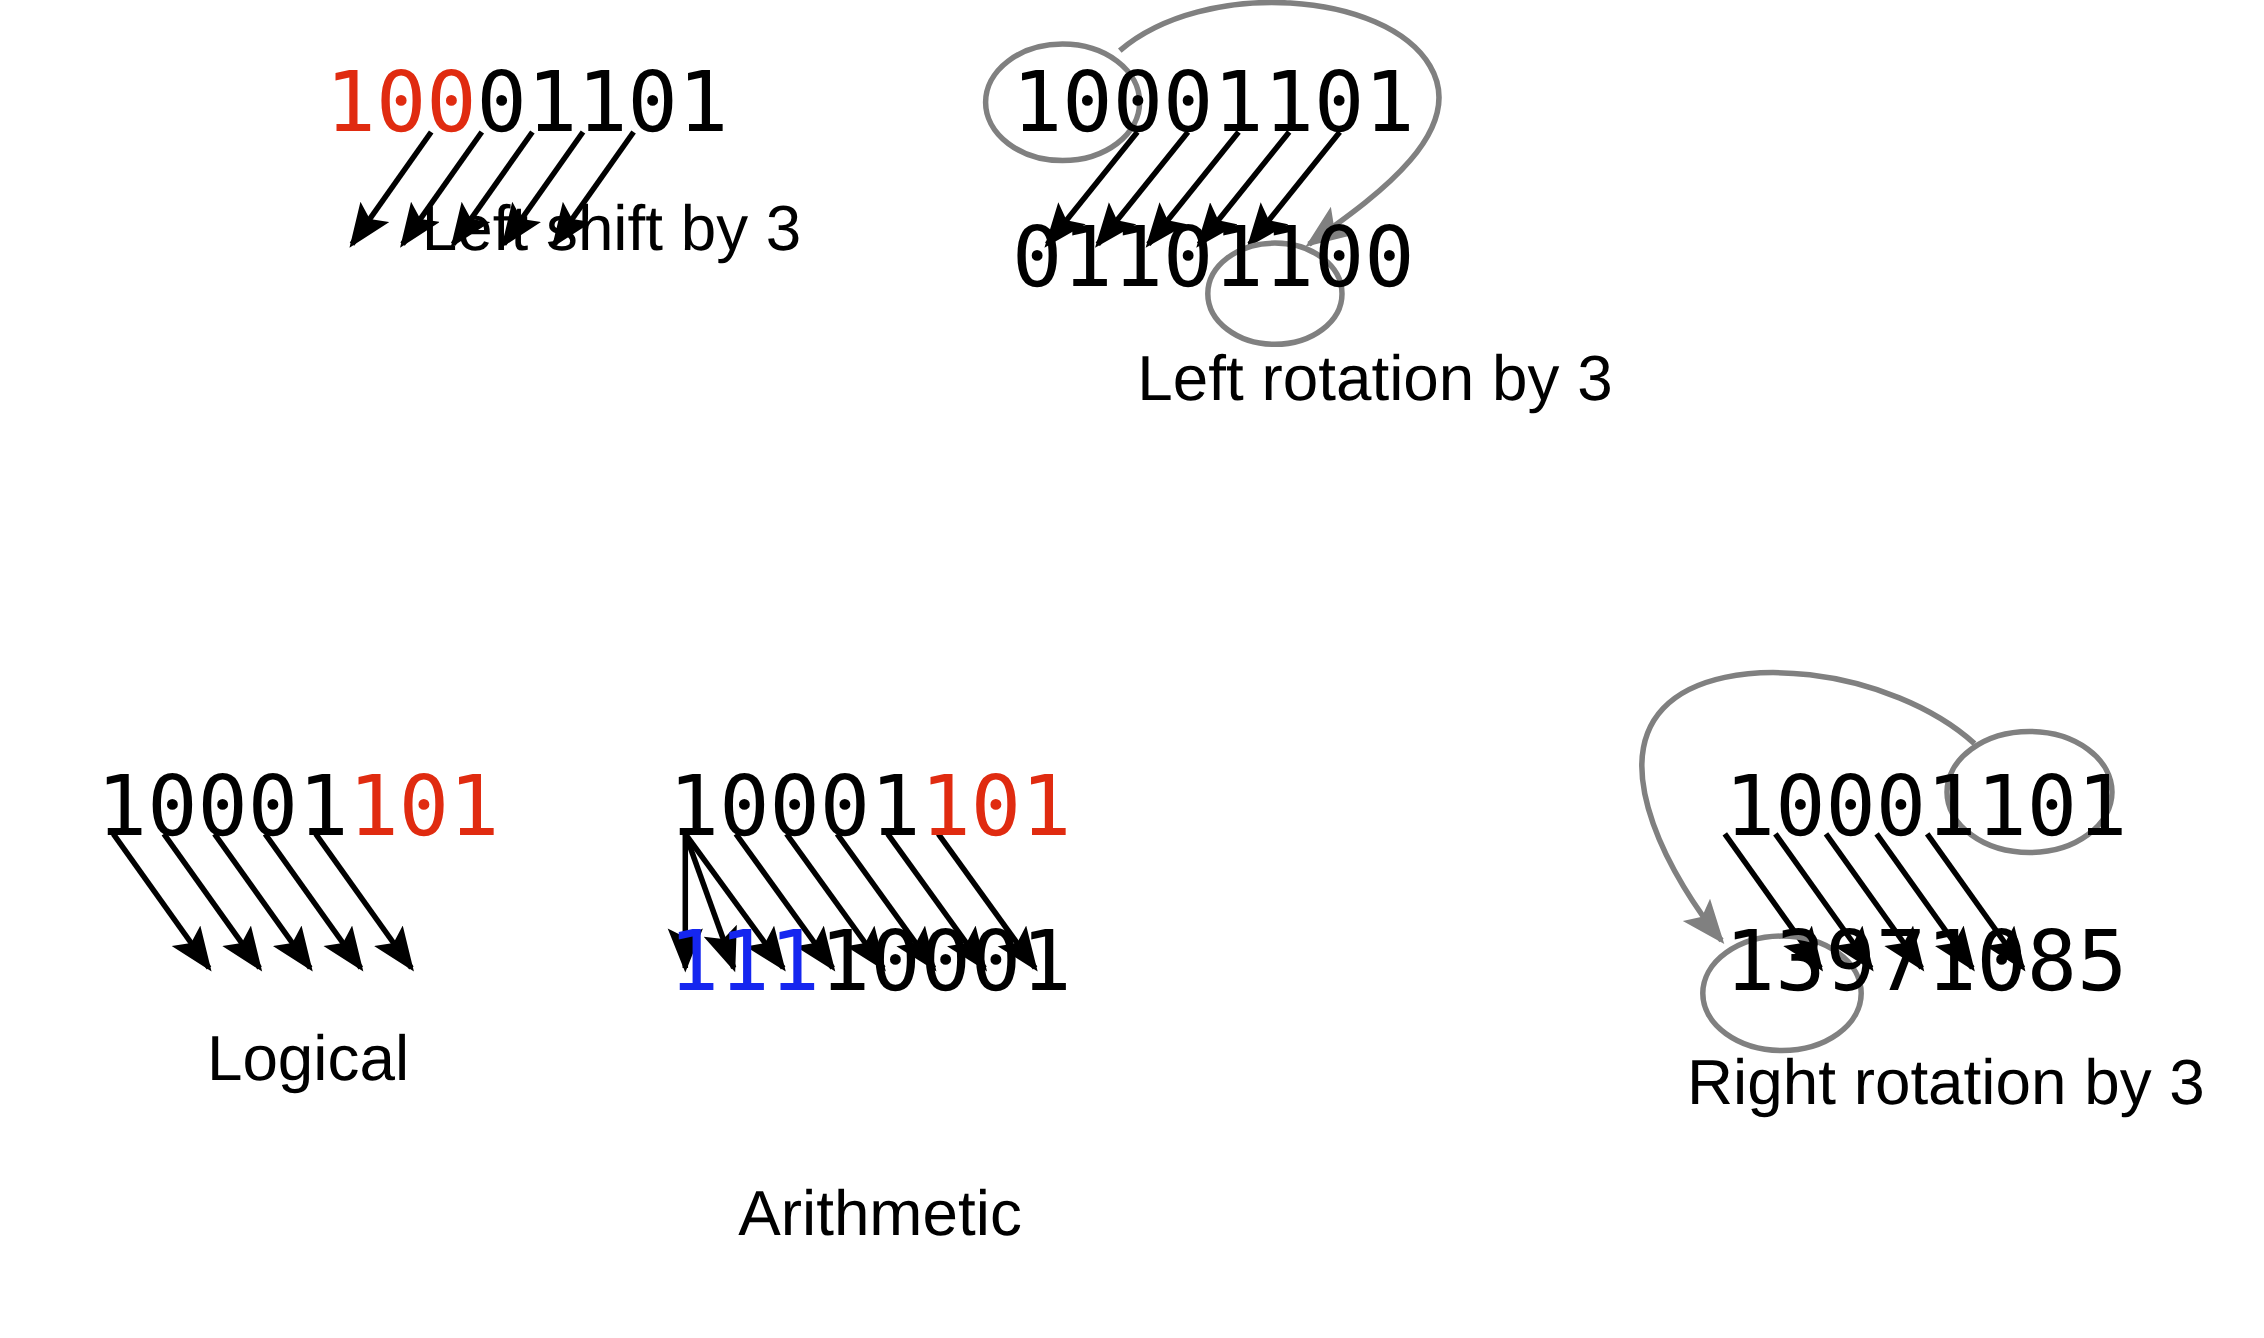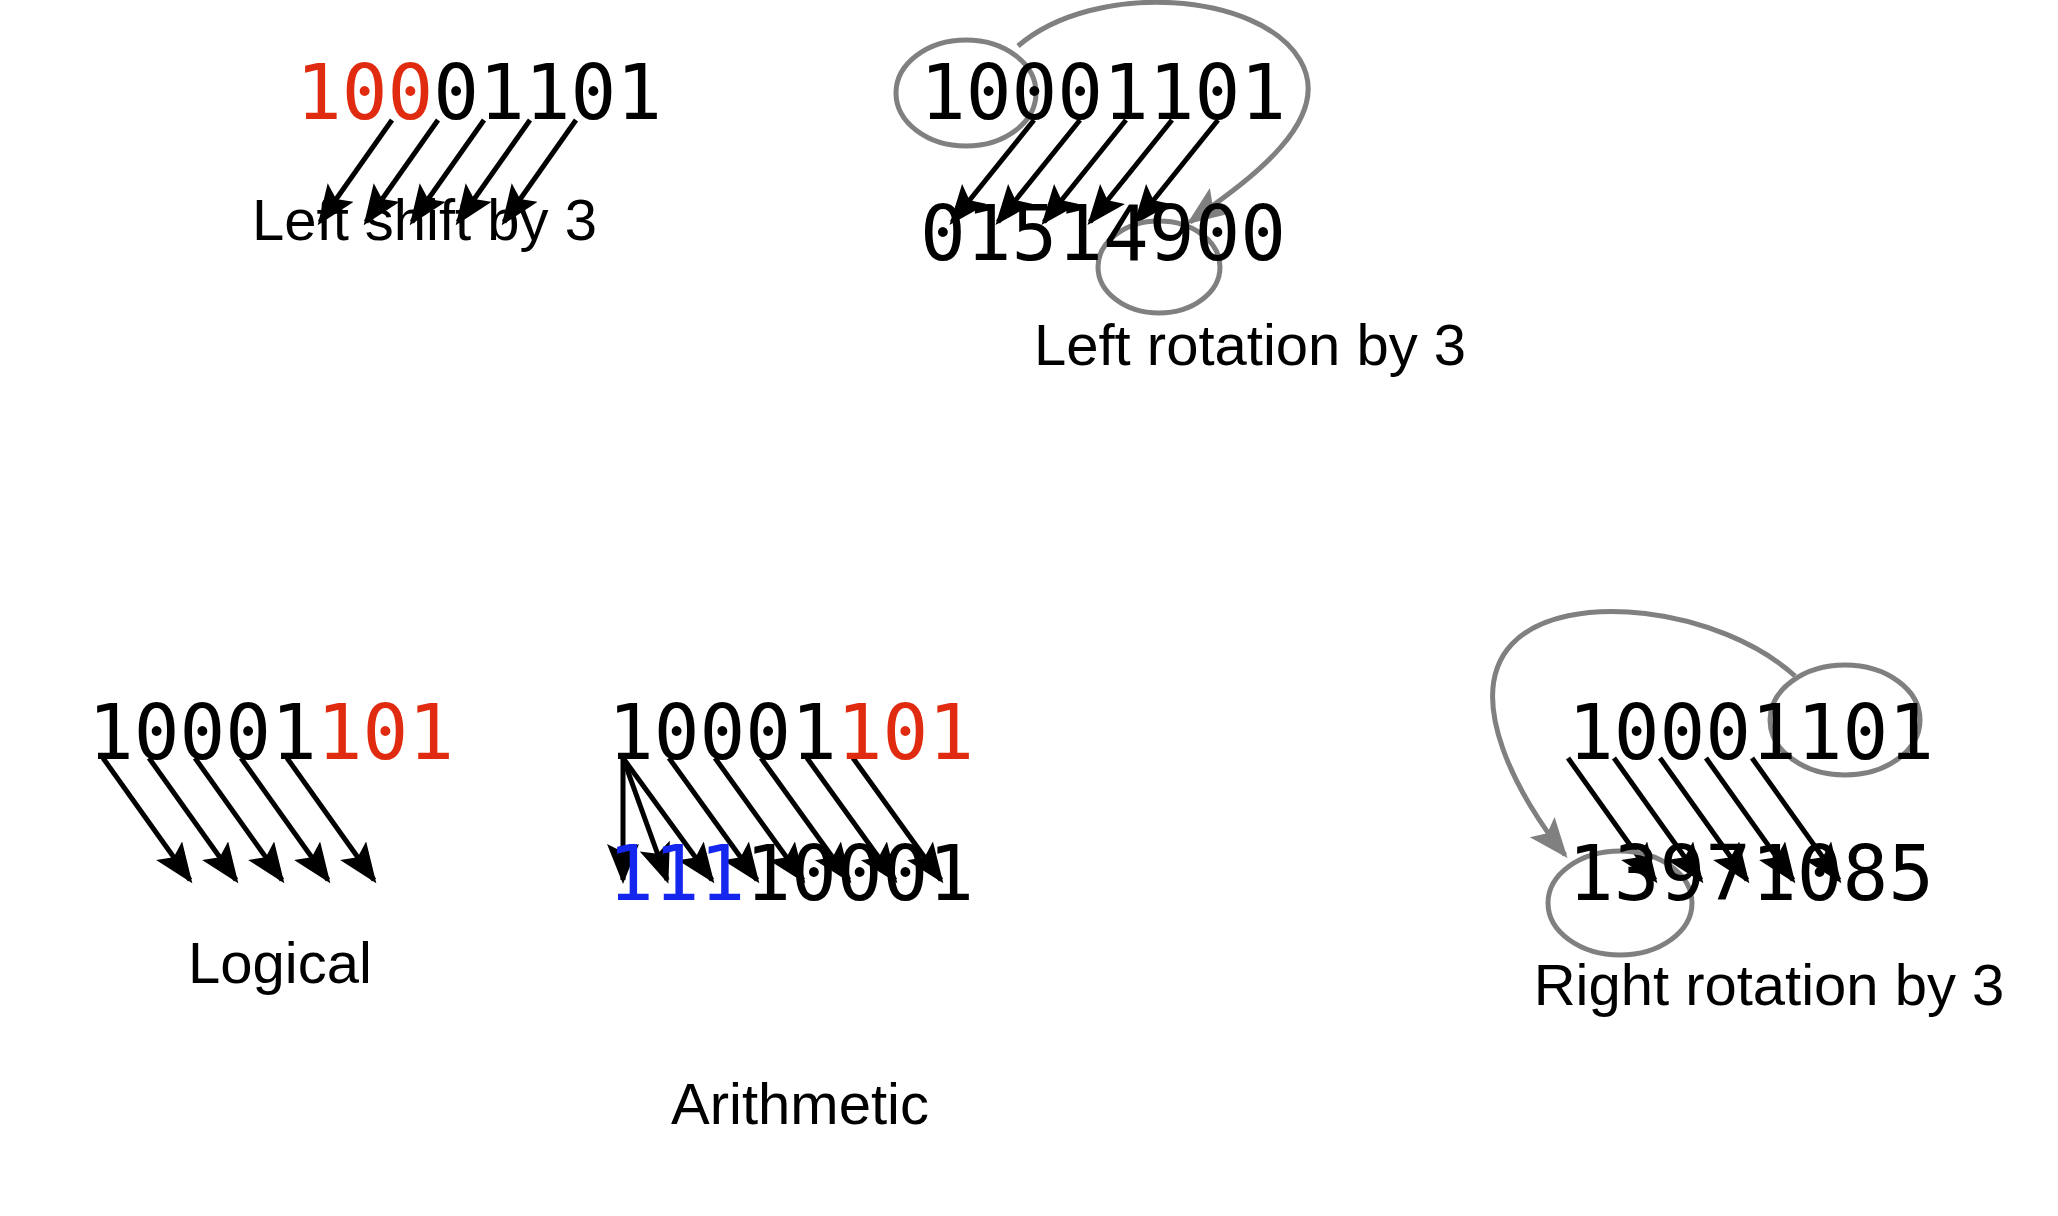"Left shift by 3" div.caption { margin-top: 58px -> 46px; text-align: left -> center }
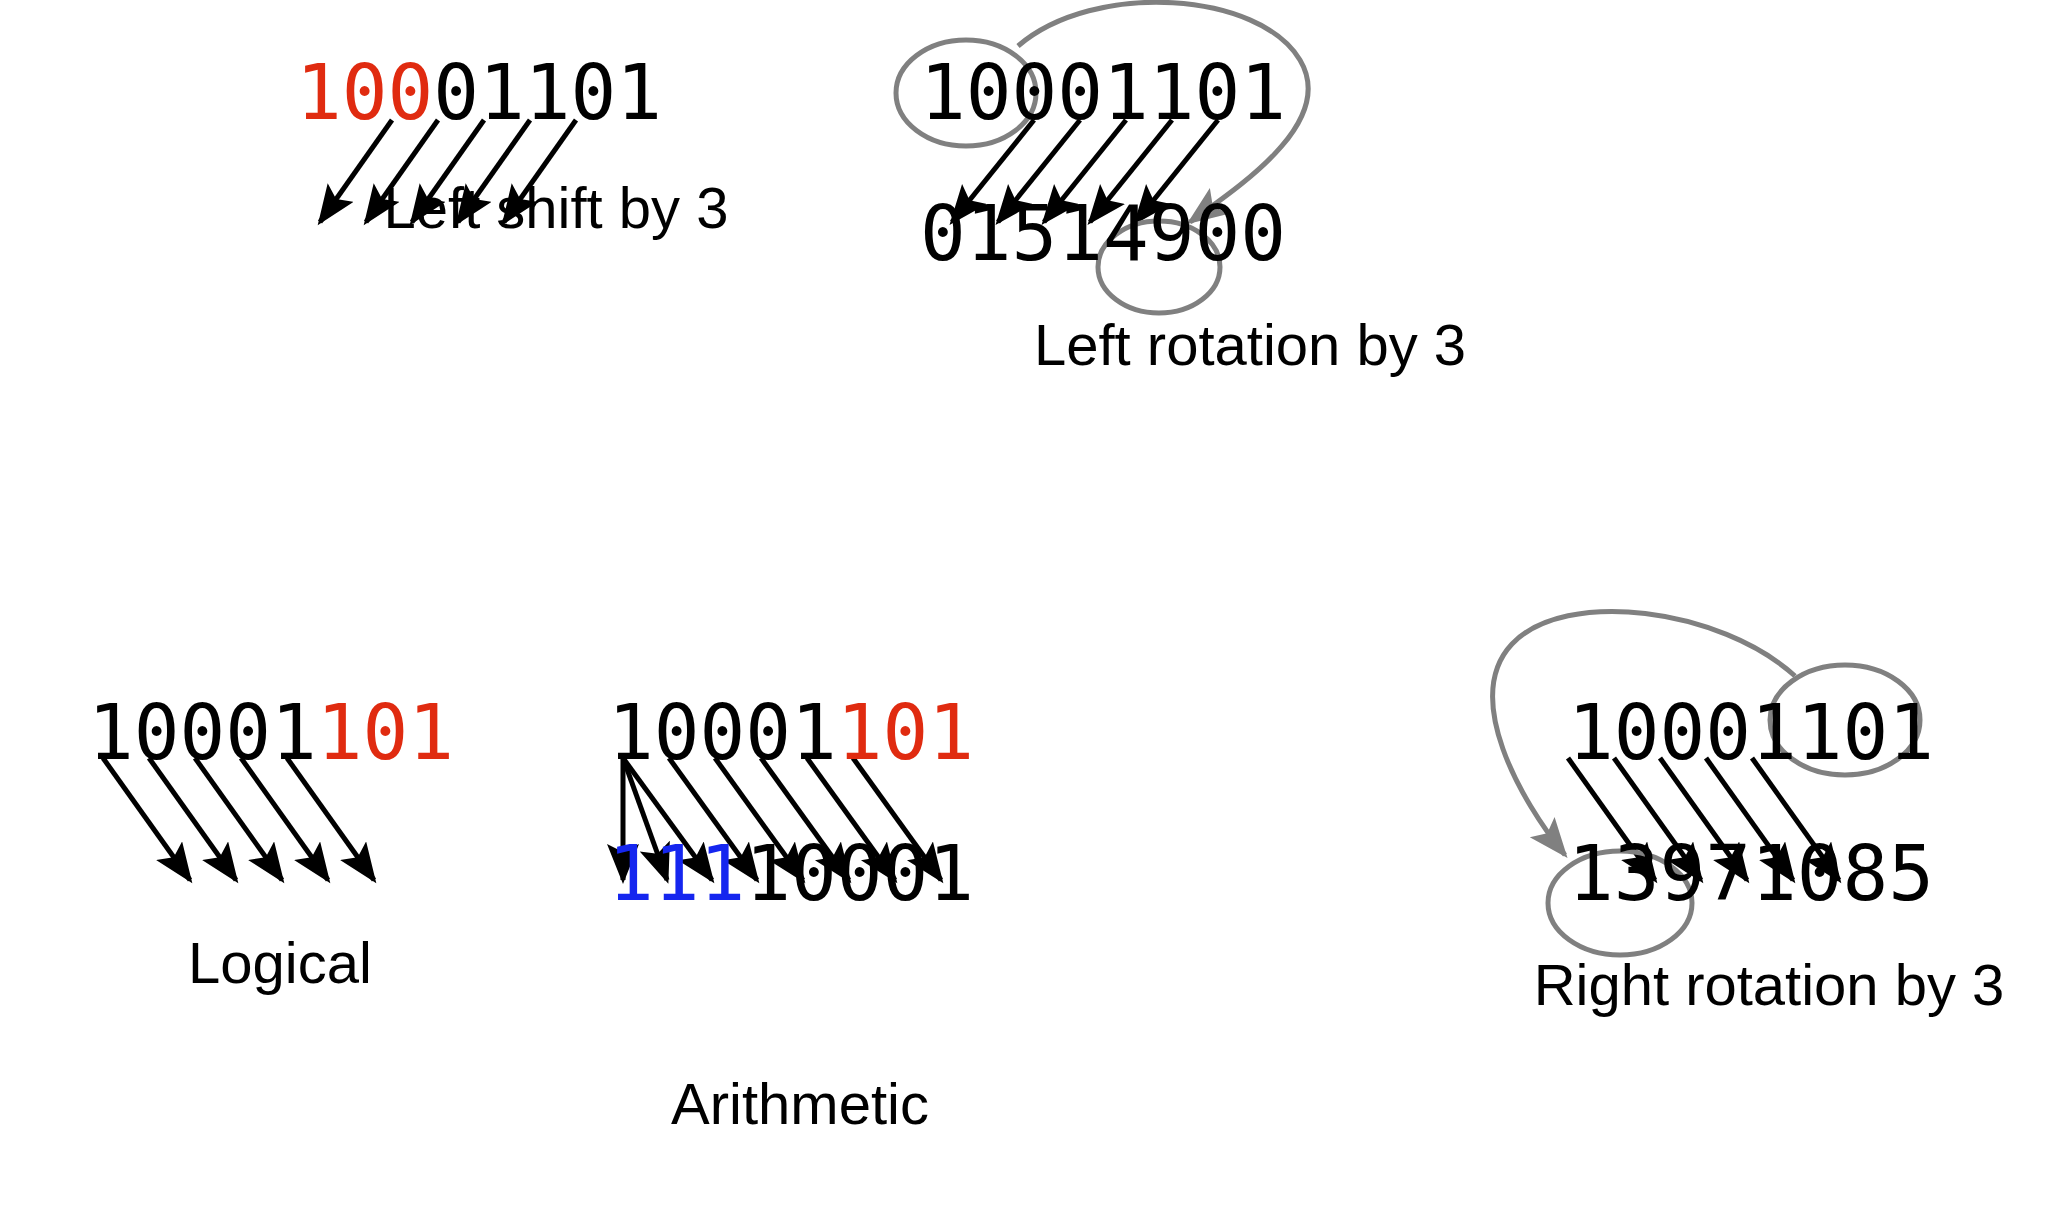"01514900" div.bits { text: 01514900 -> 01101100 }
